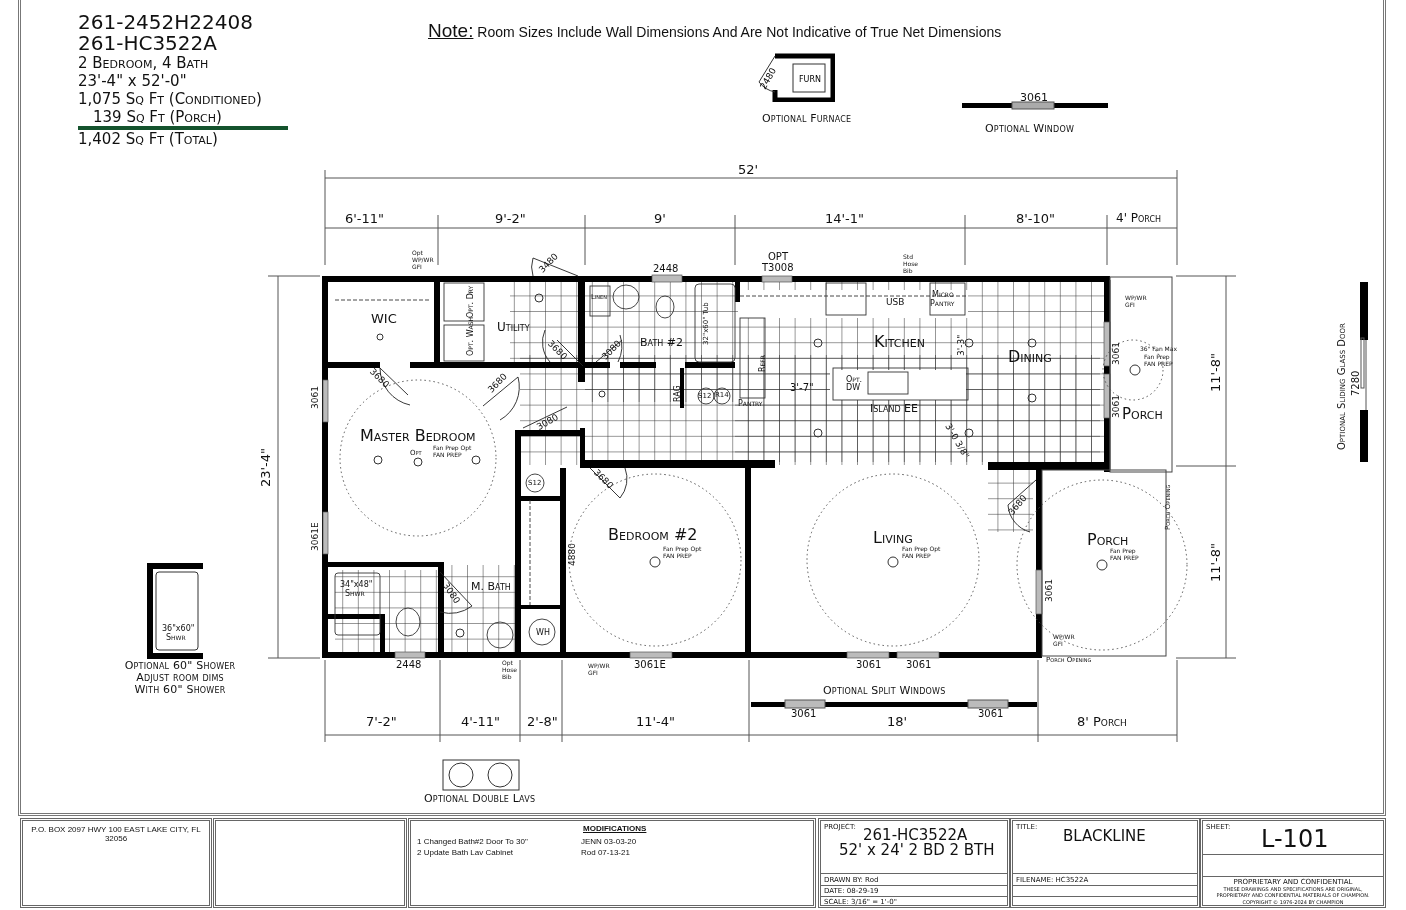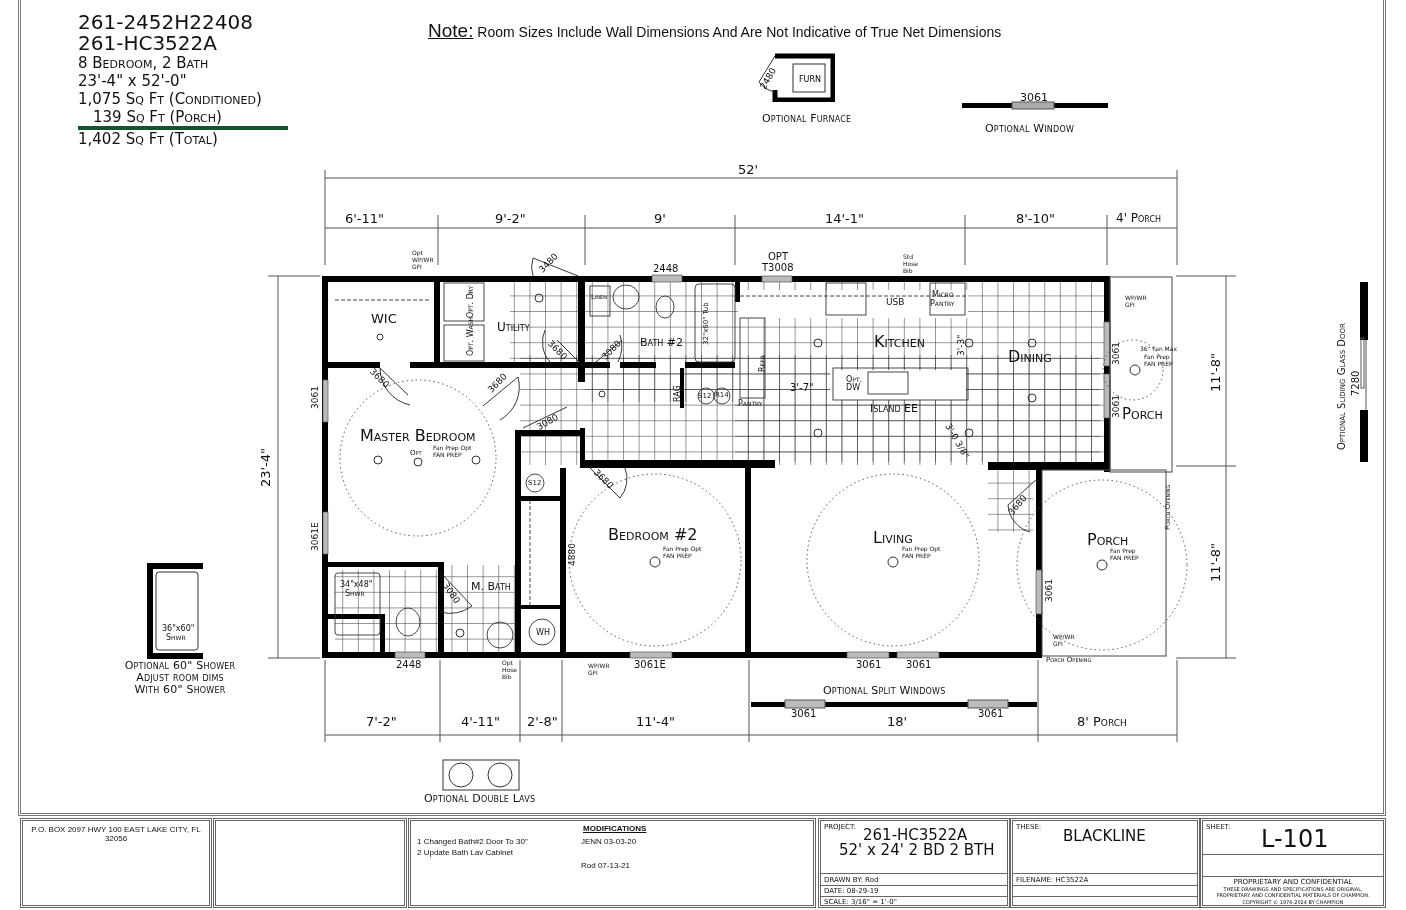"8 Bedroom, 2 Bath" div.l2 { text: 8 Bedroom, 2 -> 2 Bedroom, 4 }
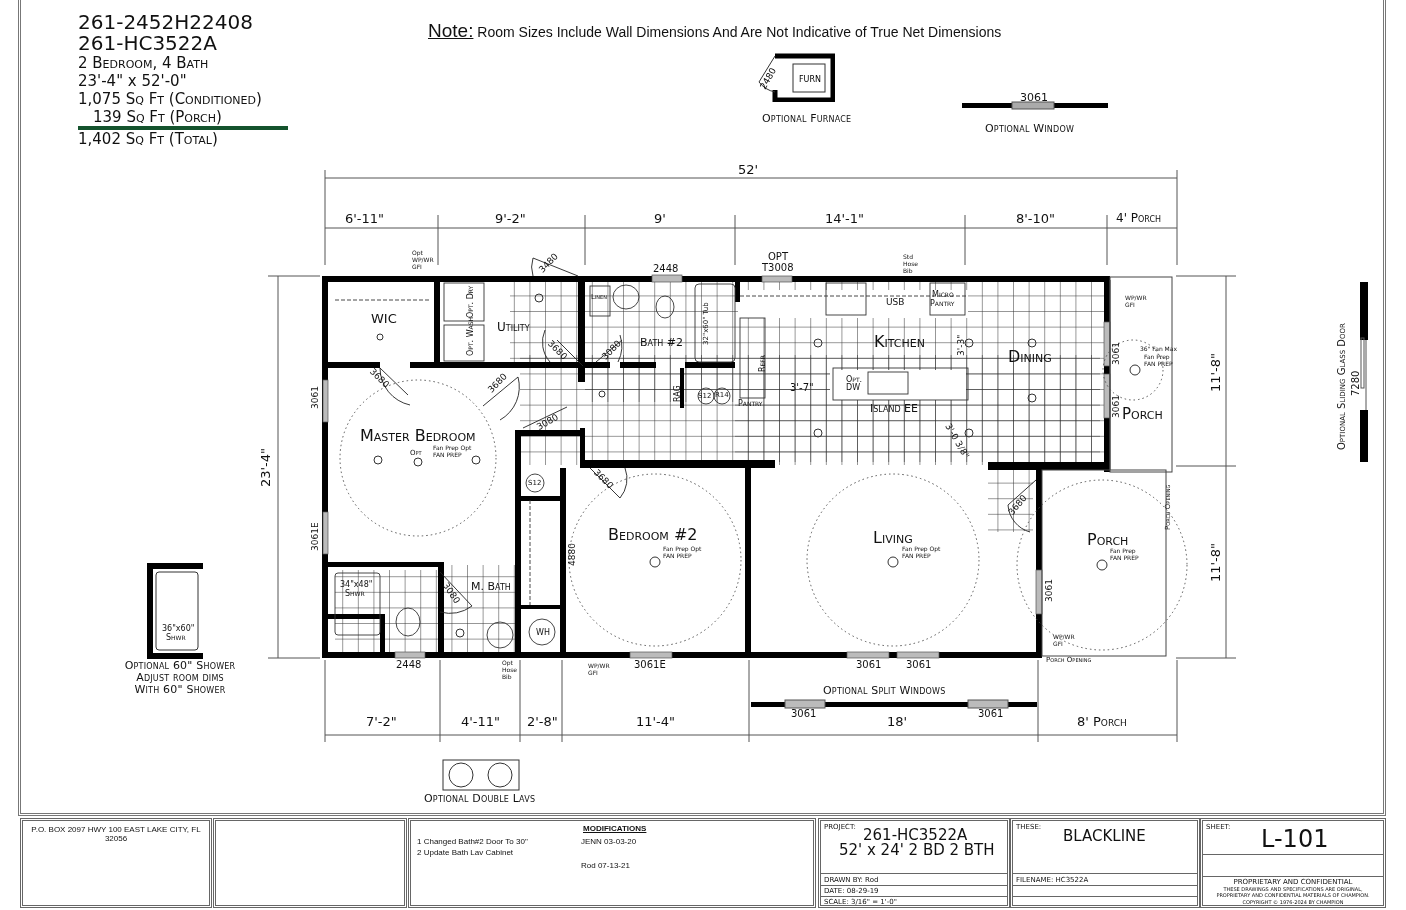"THESE:" div.cell { text: THESE -> TITLE }
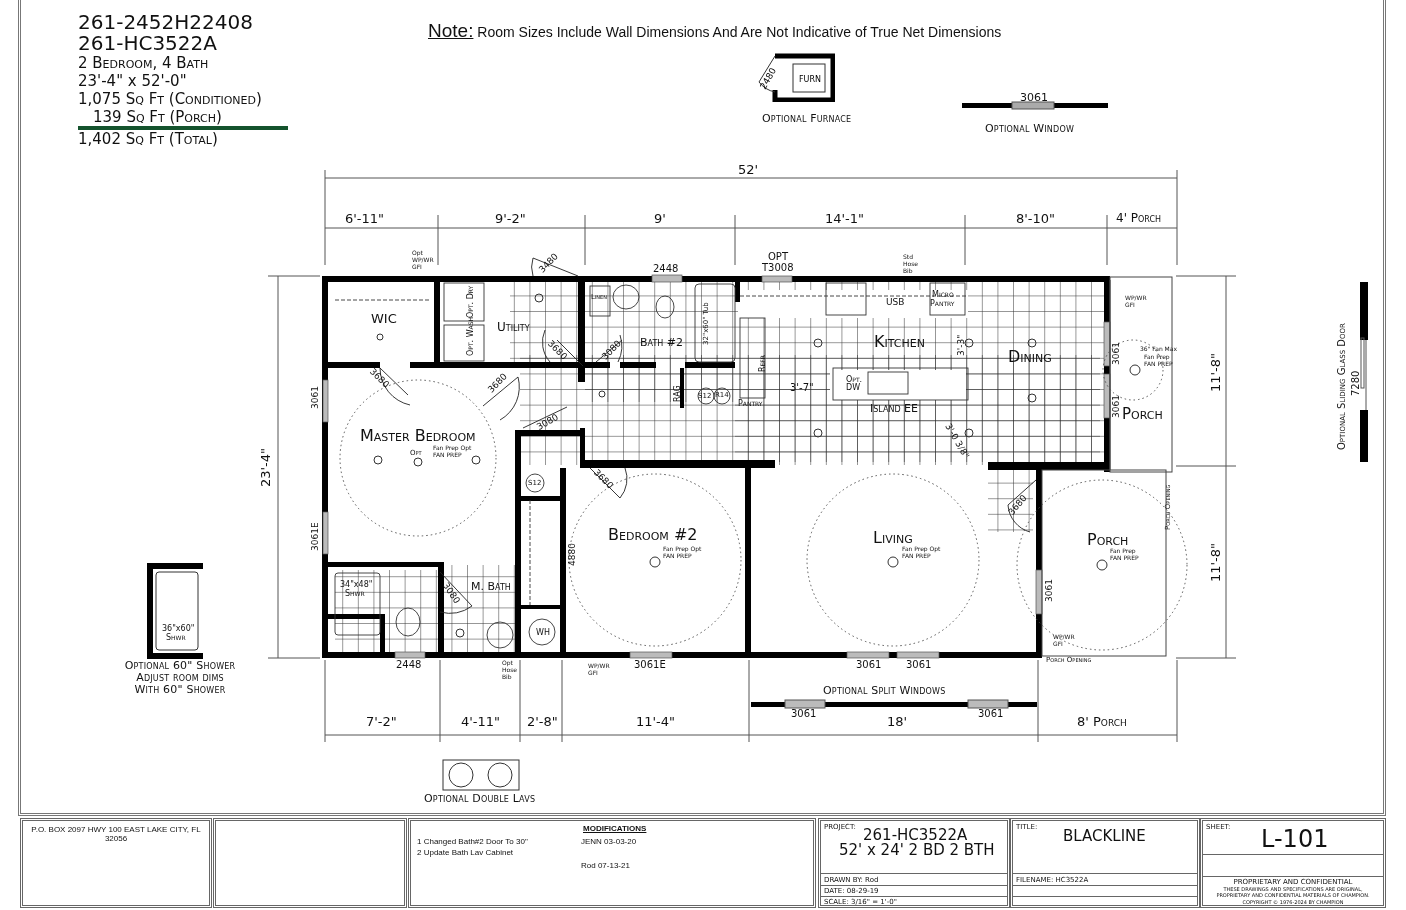"Rod 07-13-21" div { top: 40px -> 27px }
